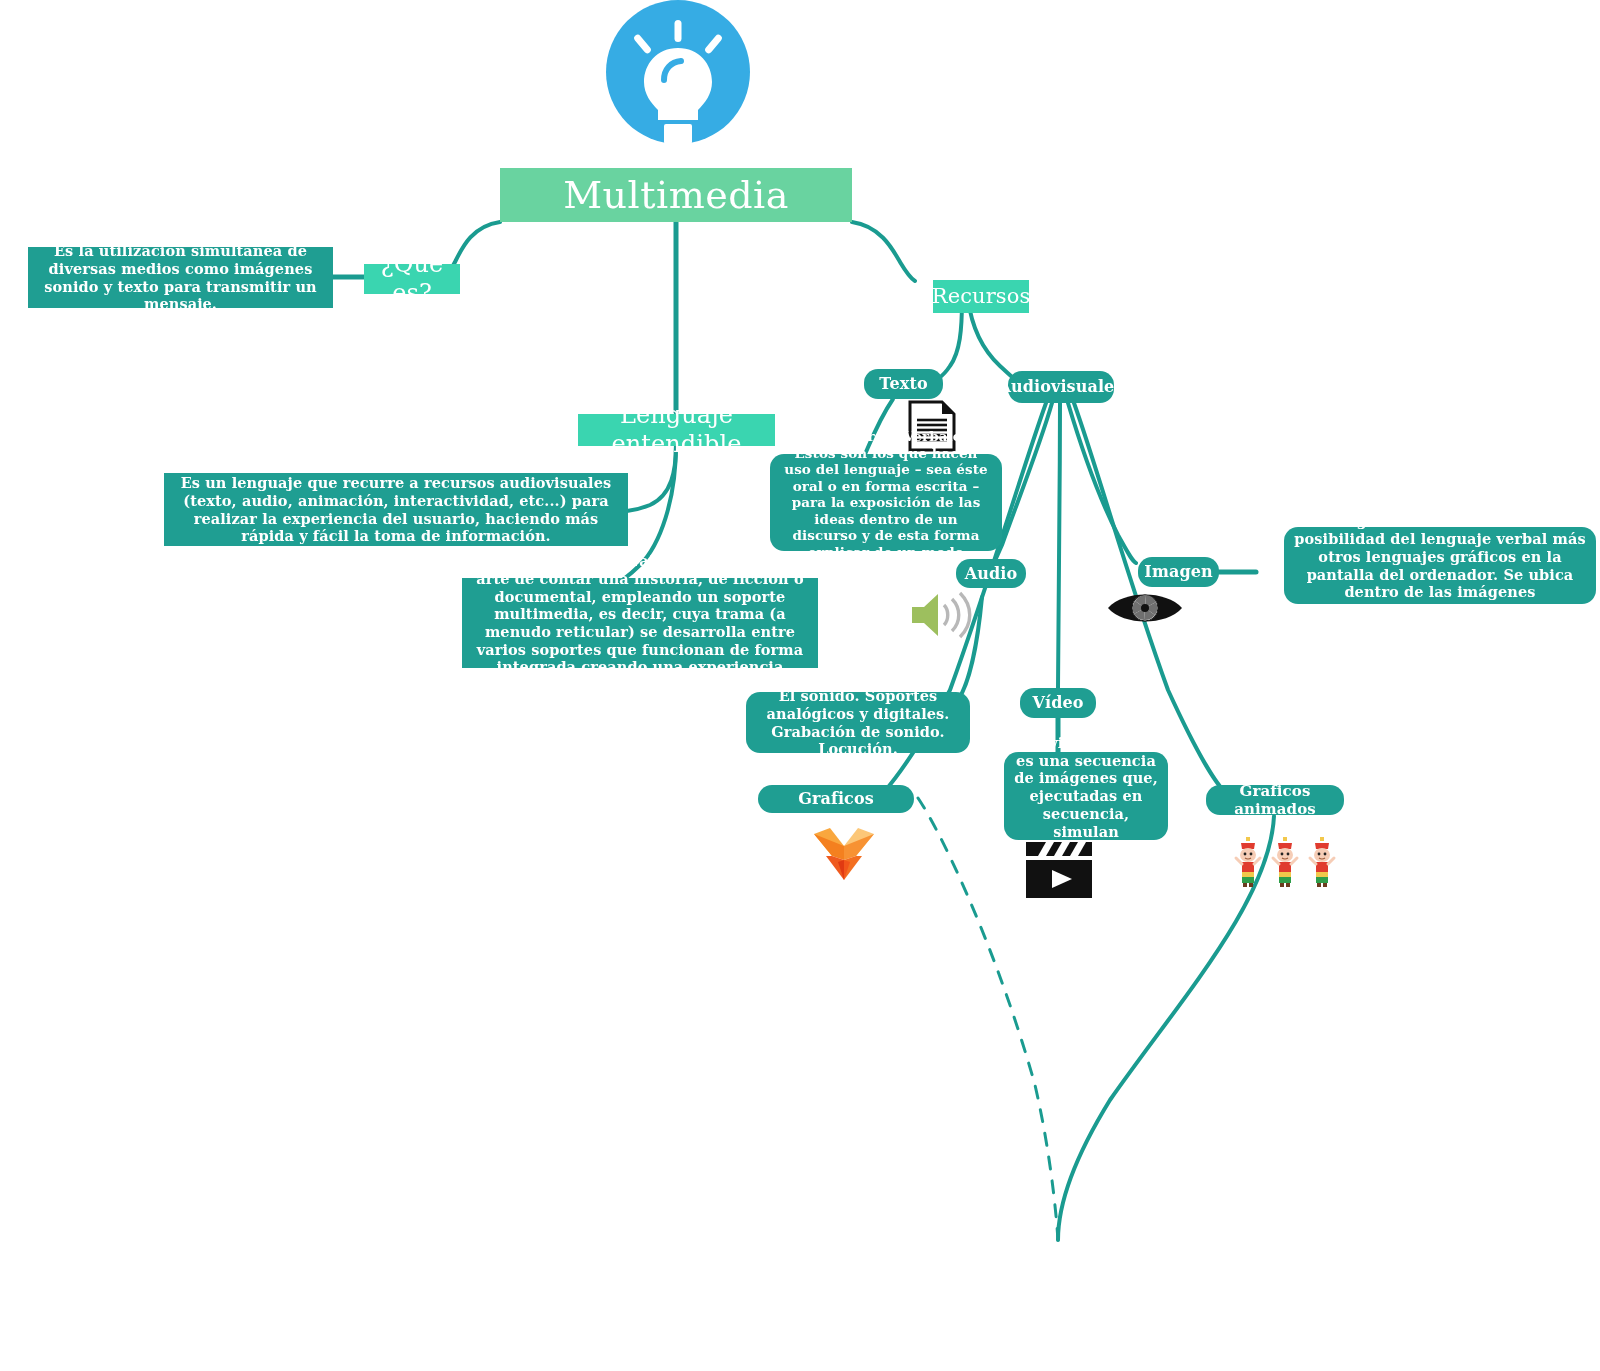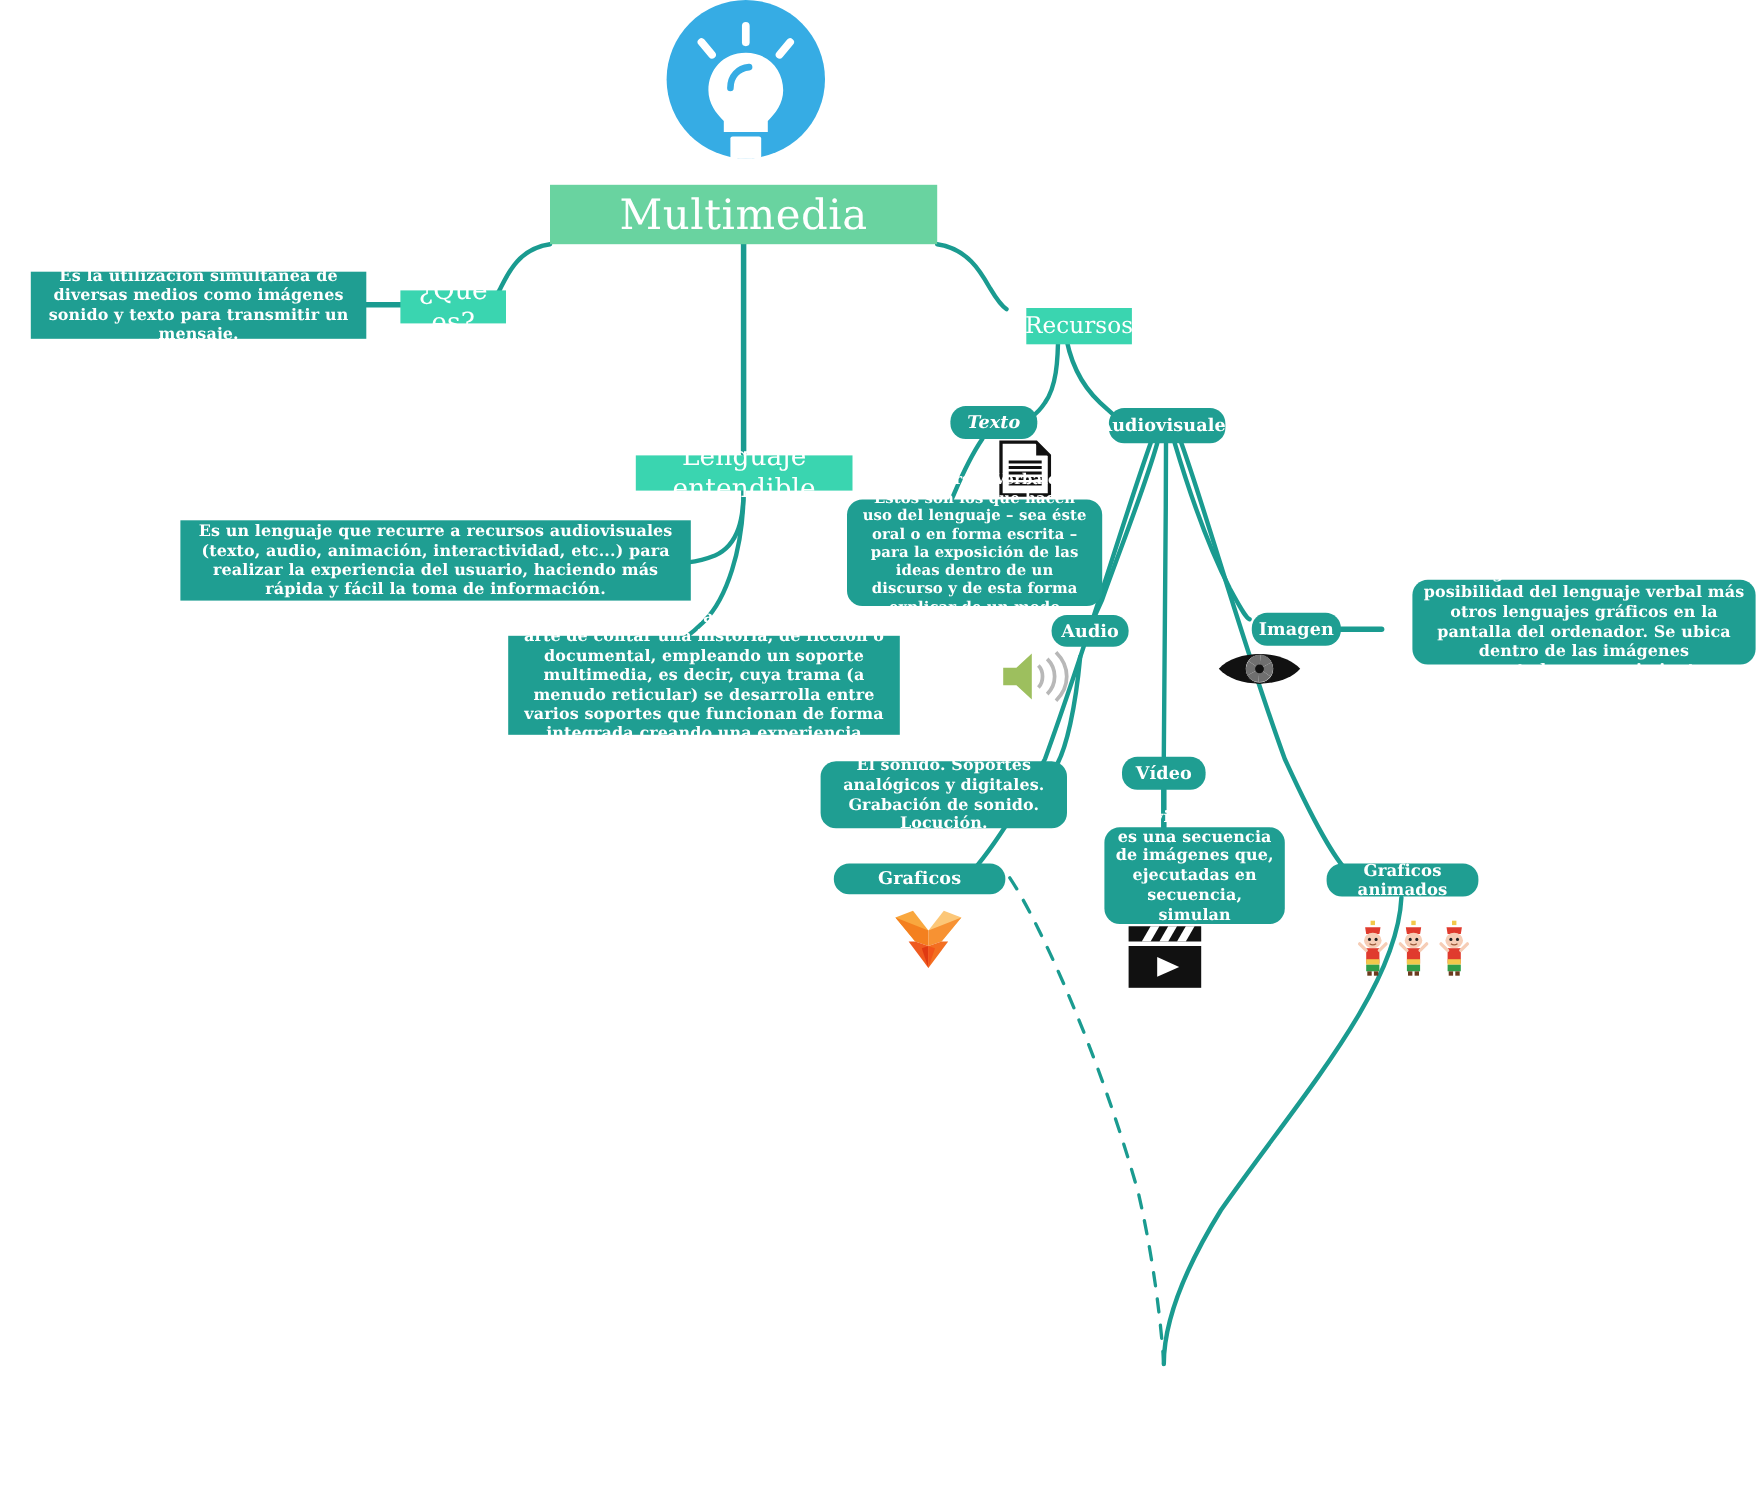"Texto" div.node { font-style: italic -> none }
